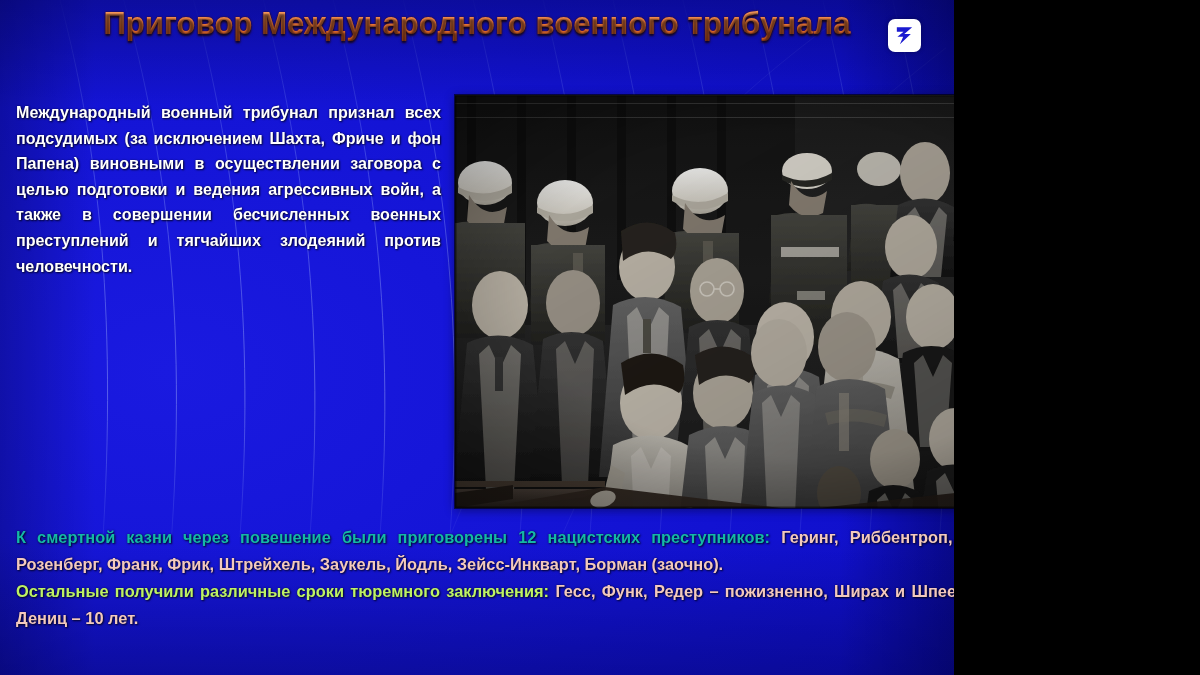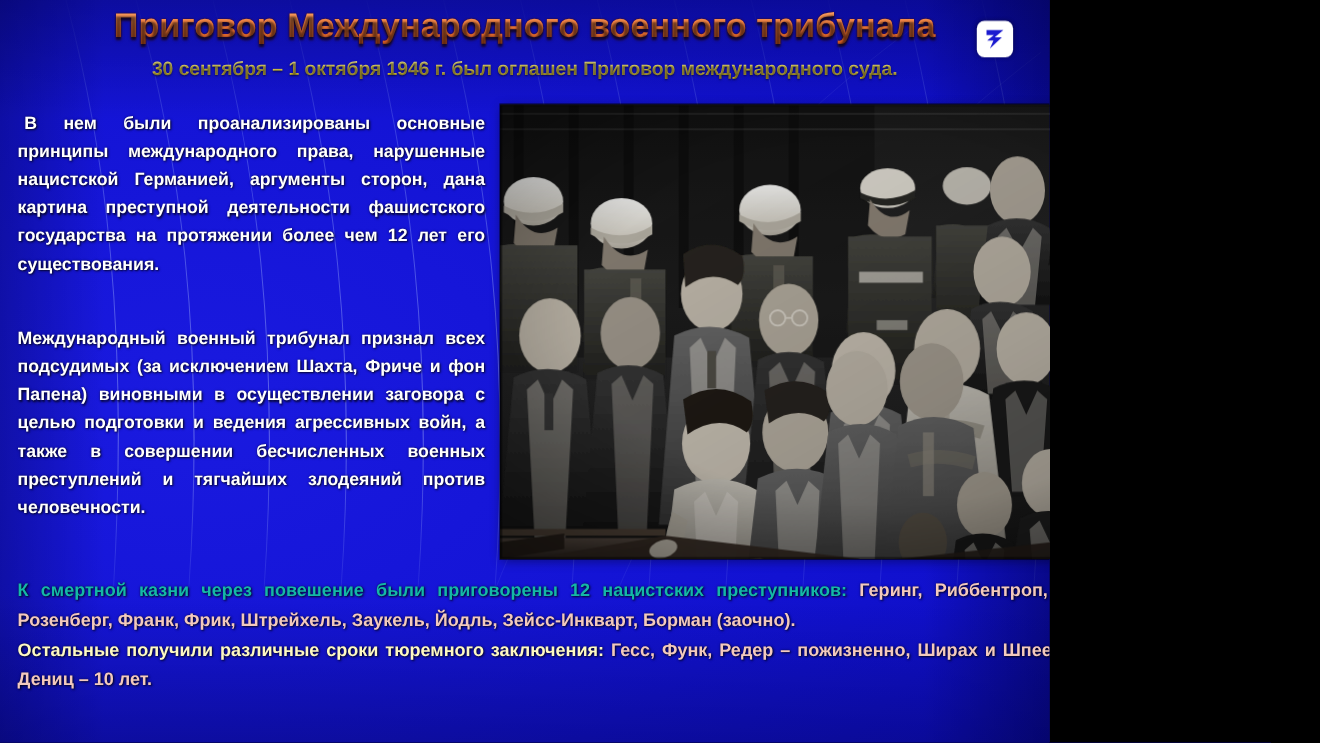"30 сентября – 1 октября" div.slide-subtitle { html: <div>30 сентября – 1 октября 1946 г. был оглашен Приговор международного суда.</div> -> none }
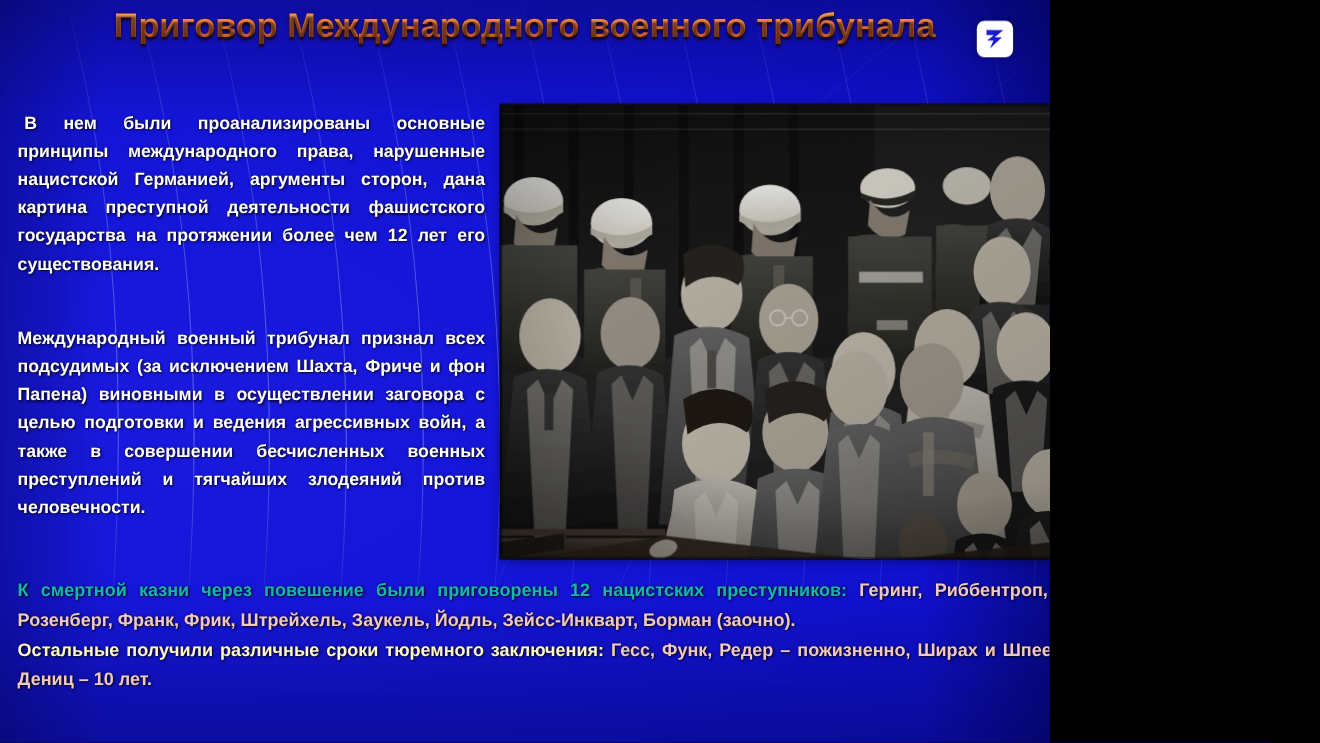"В нем были проанализированы основные" p.body-par { html: <p>В нем были проанализированы основные принципы международного права, нарушенные нацистской Германией, аргументы сторон, дана картина преступной деятельности фашистского государства на протяжении более чем 12 лет его существования.</p> -> none }
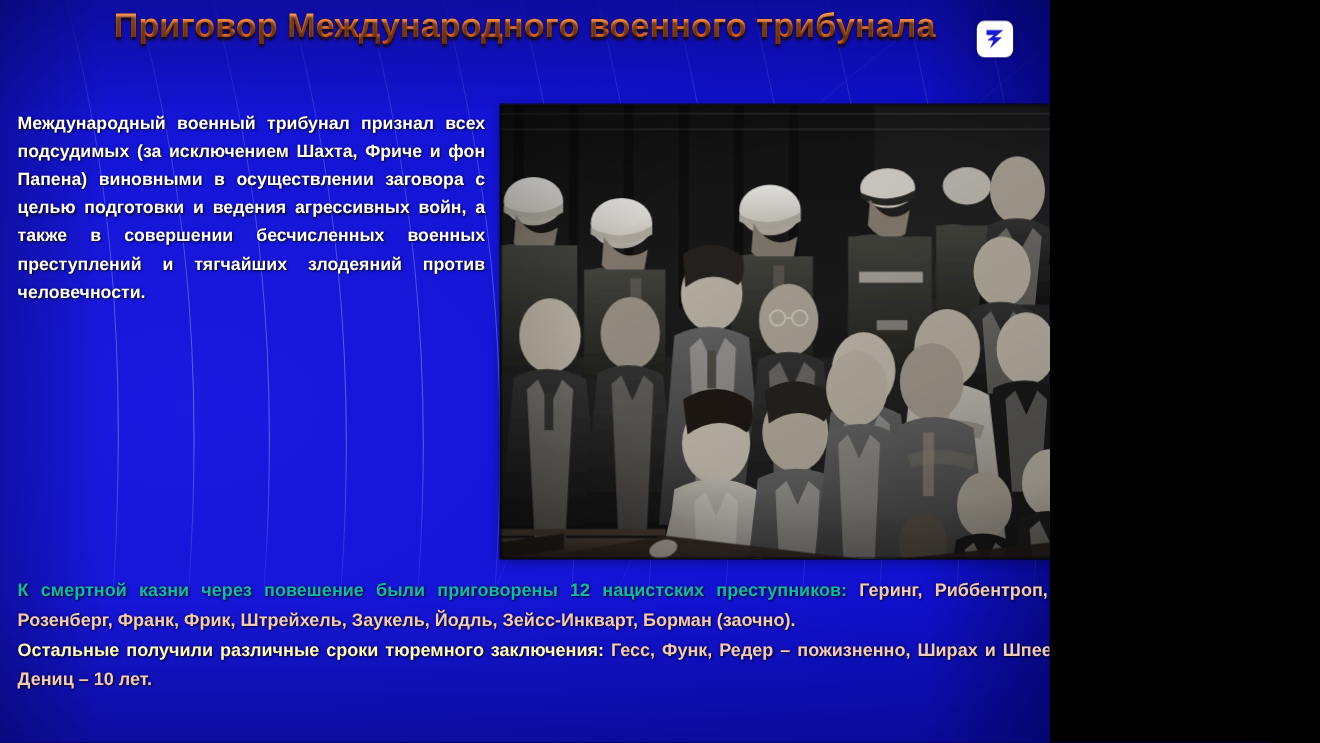"Остальные получили различные сроки" .txt-white { color: #fef9c3 -> #bef264 }
